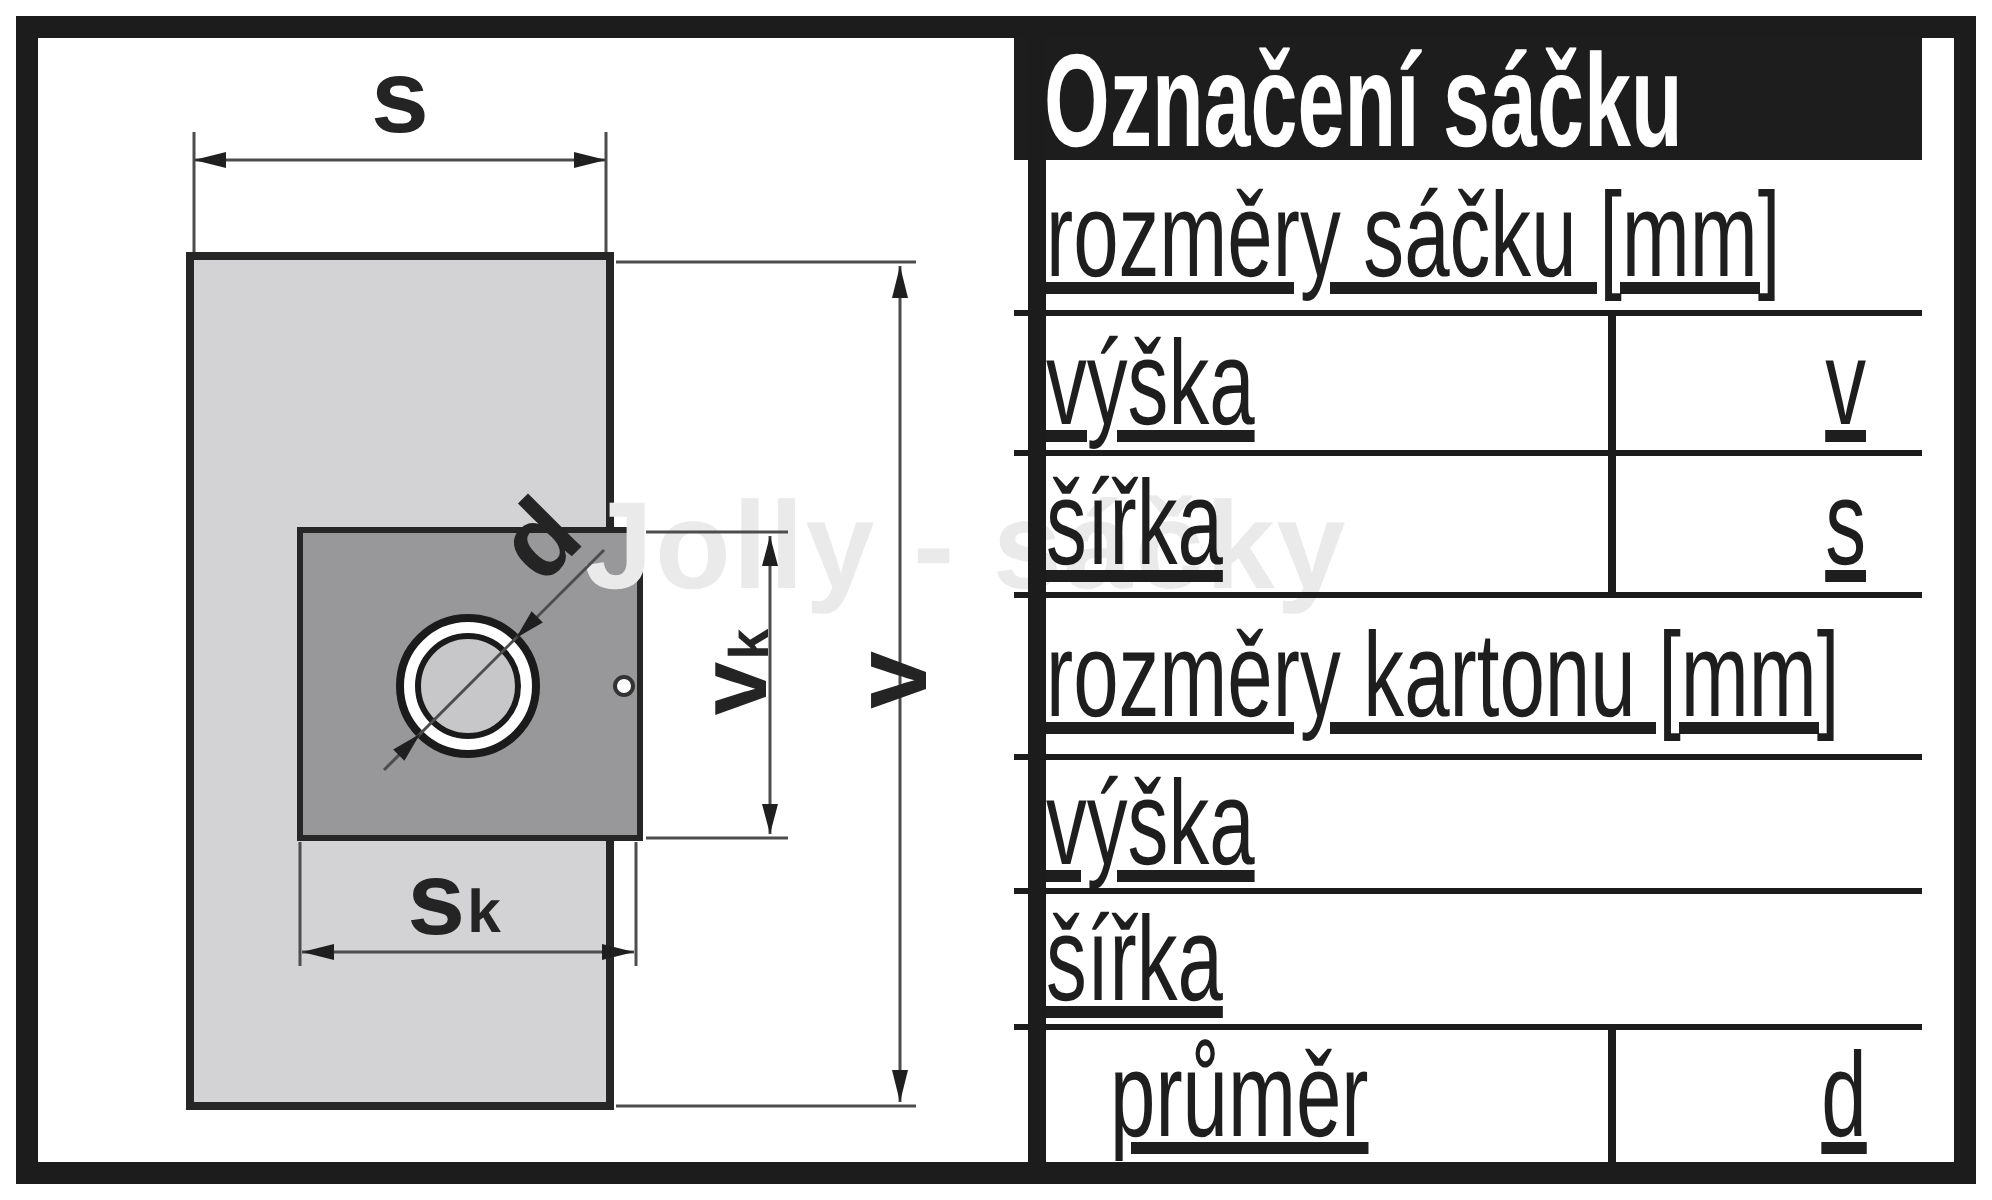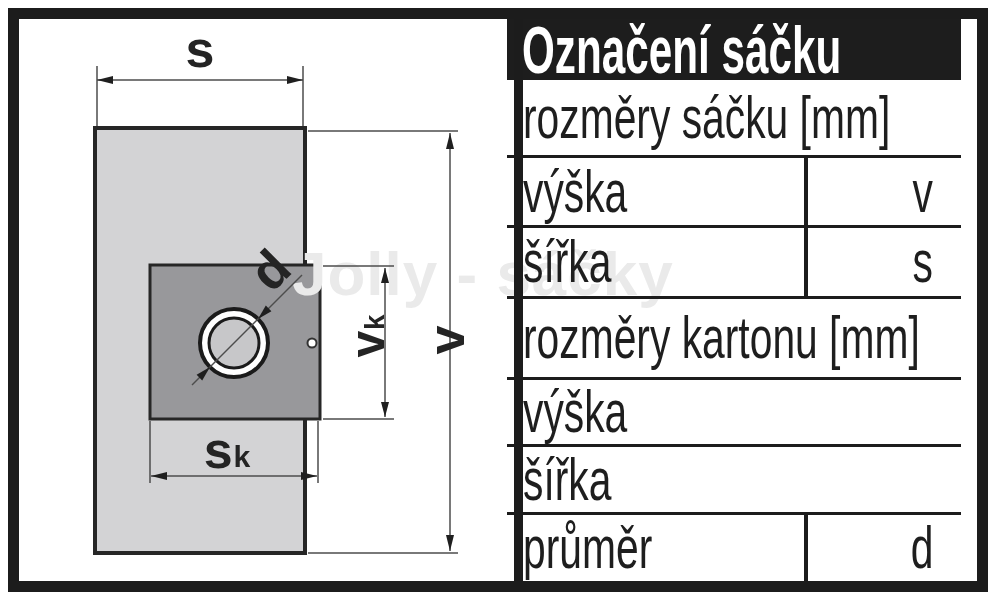"rozměry sáčku [mm]" .t-row { text-decoration: none -> underline }
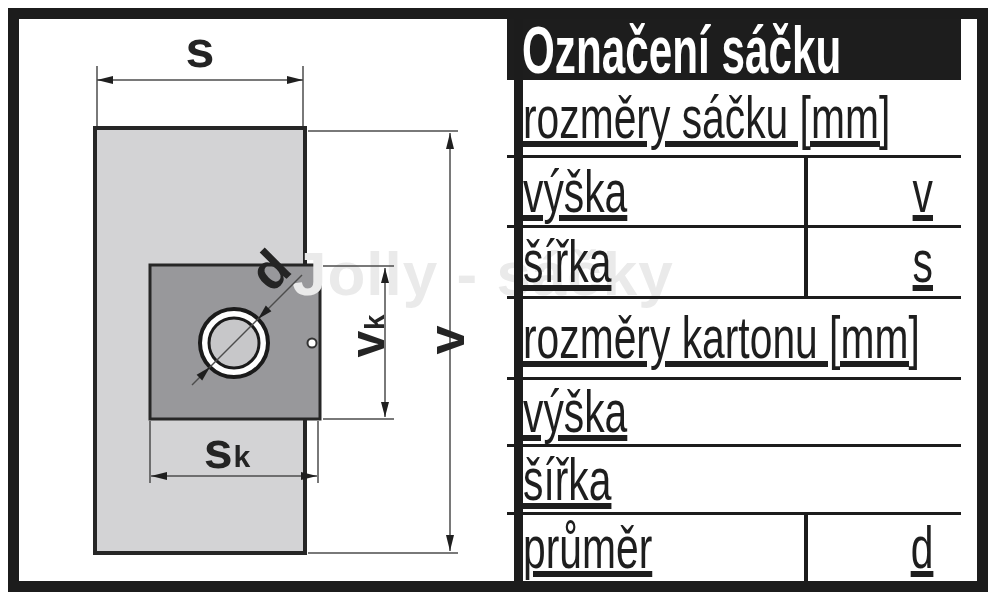"průměr" .t-row:last-child { margin-left: none -> 32px }
